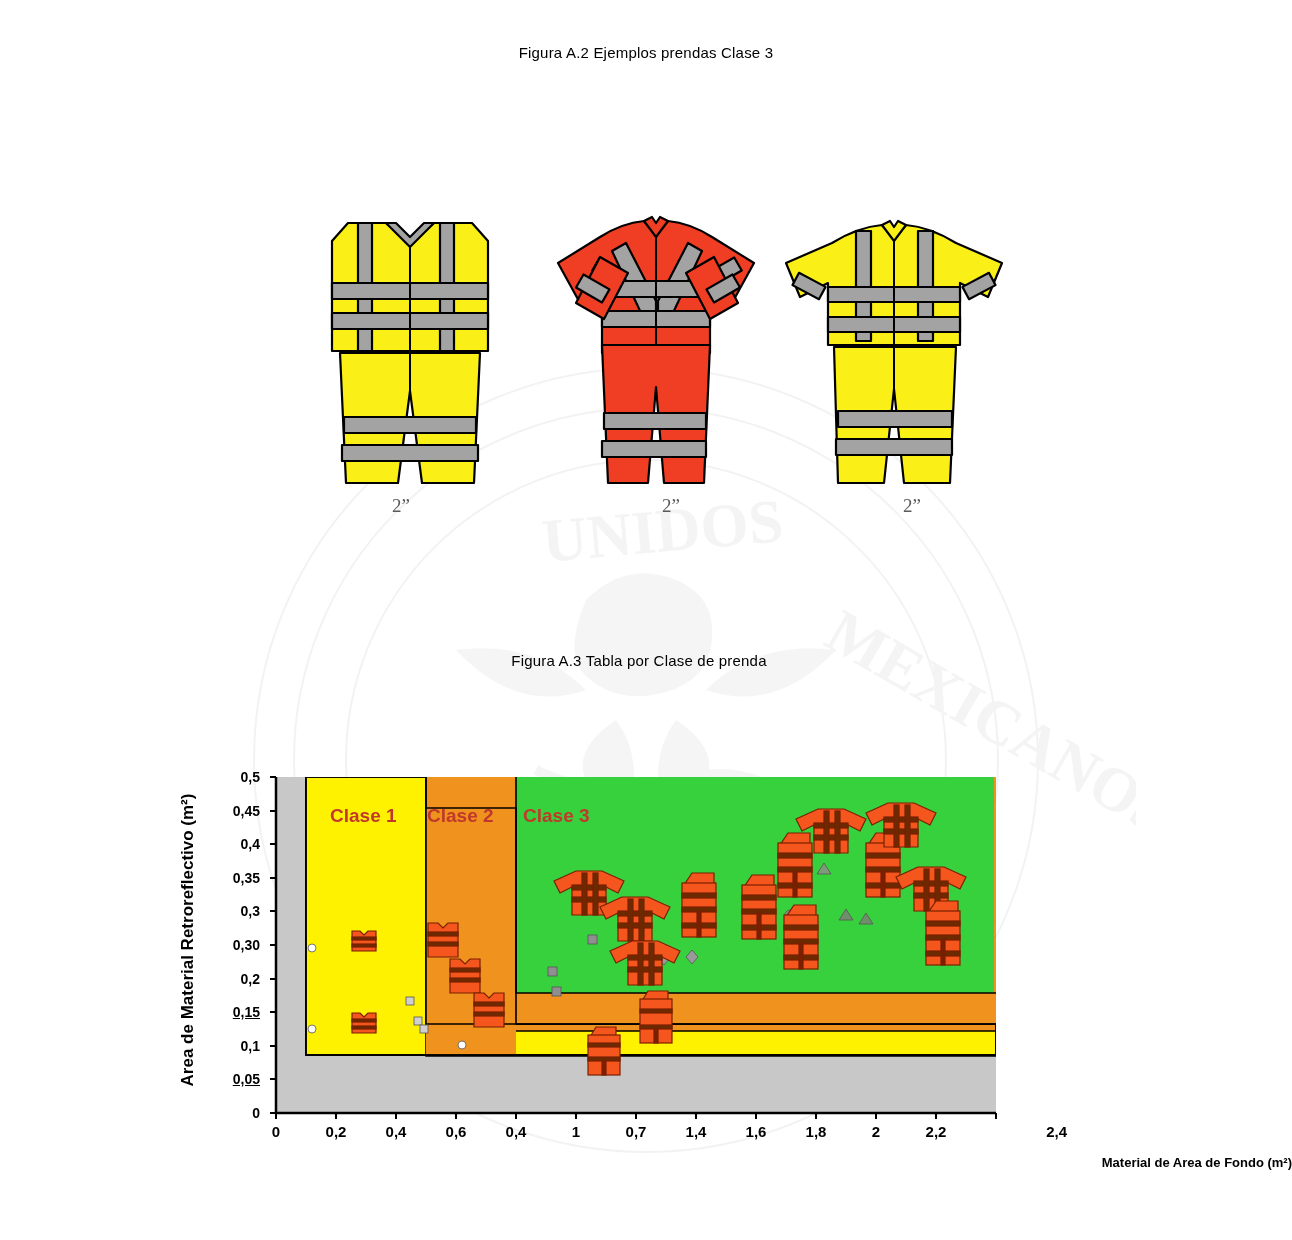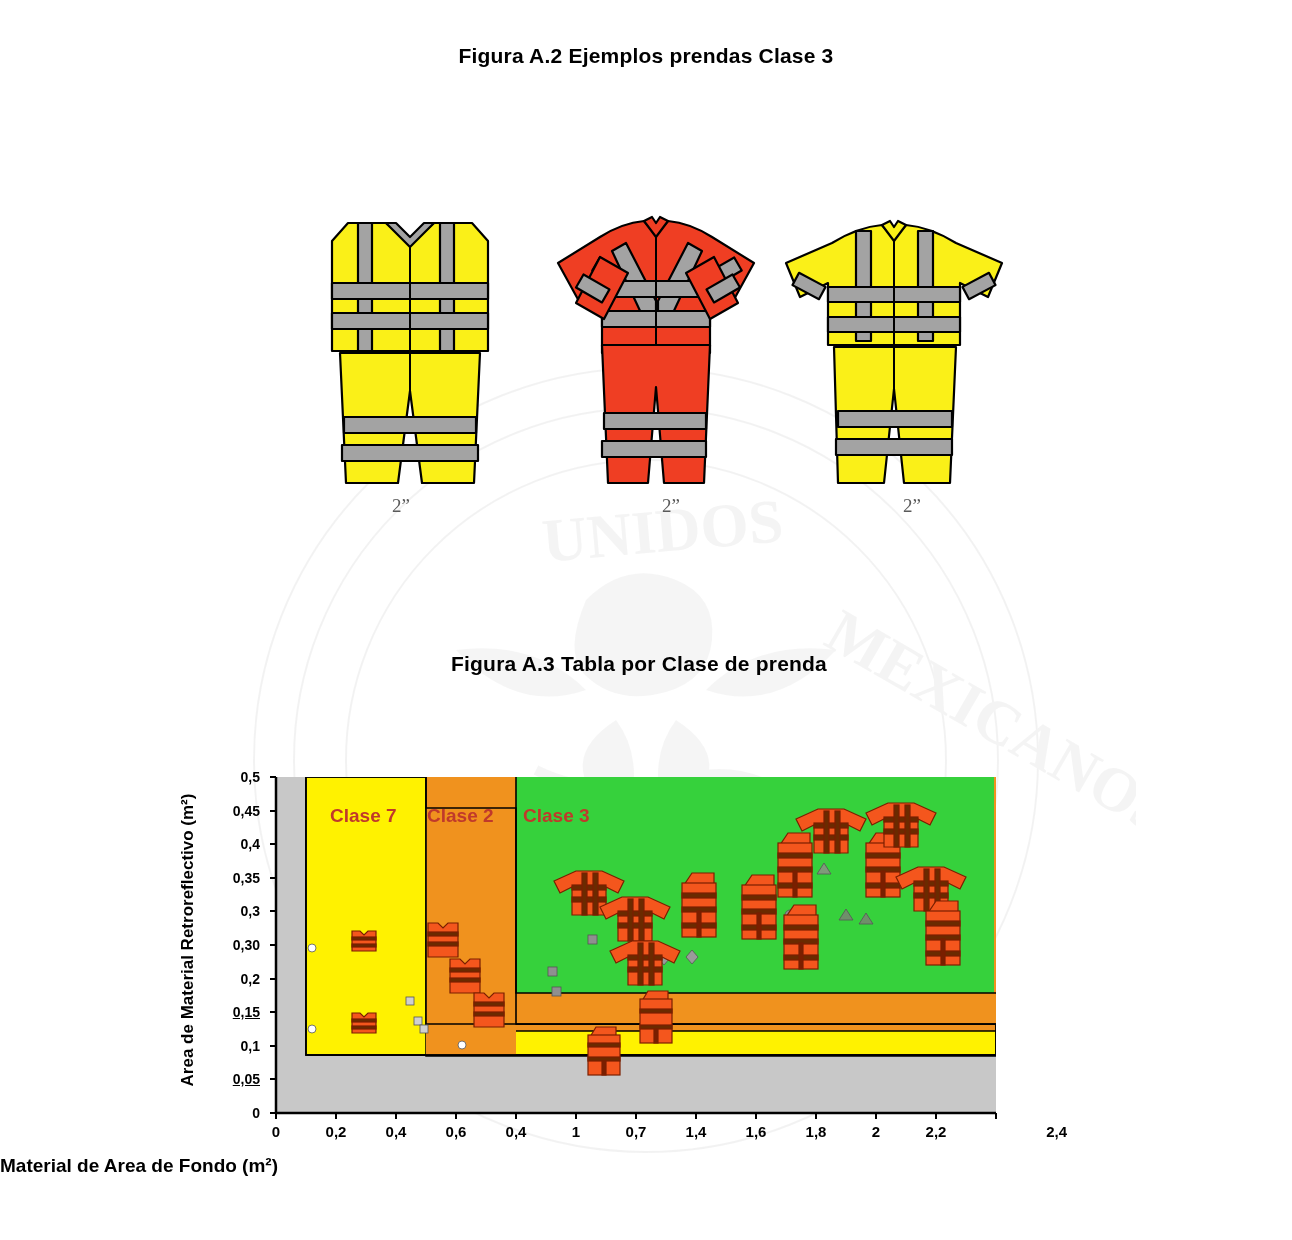"Figura A.2 Ejemplos prendas Clase" .fig-title { font-size: 21px -> 15px; font-weight: bold -> normal }
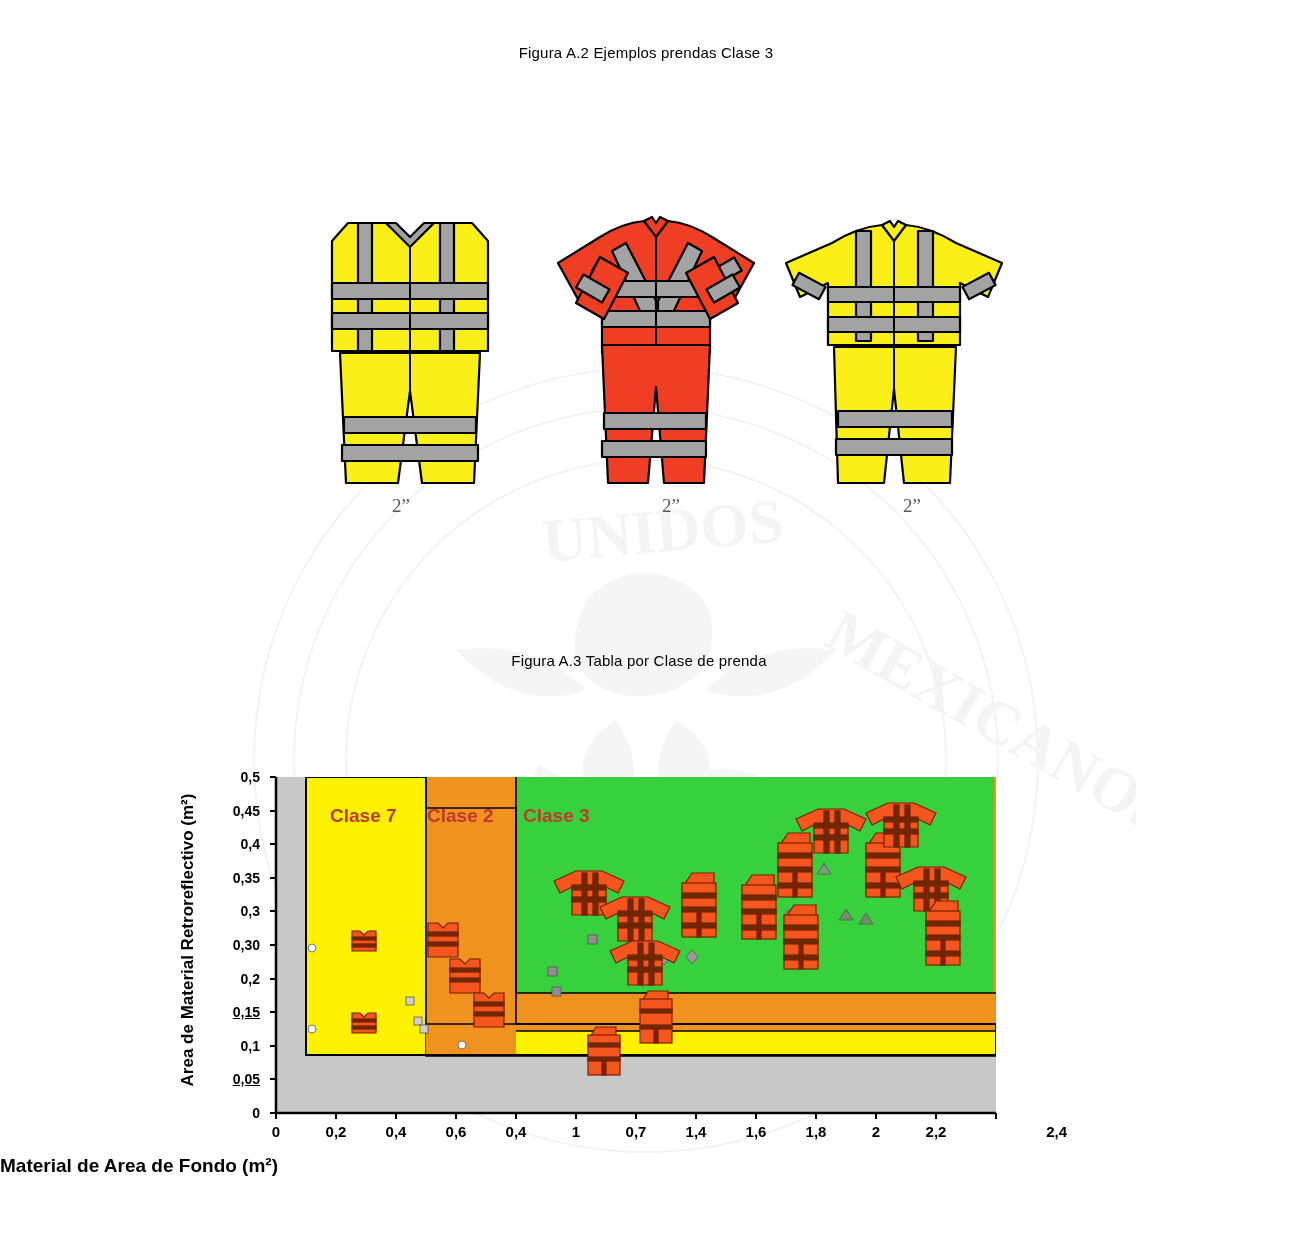"Clase 7" div.class-label { text: 7 -> 1 }
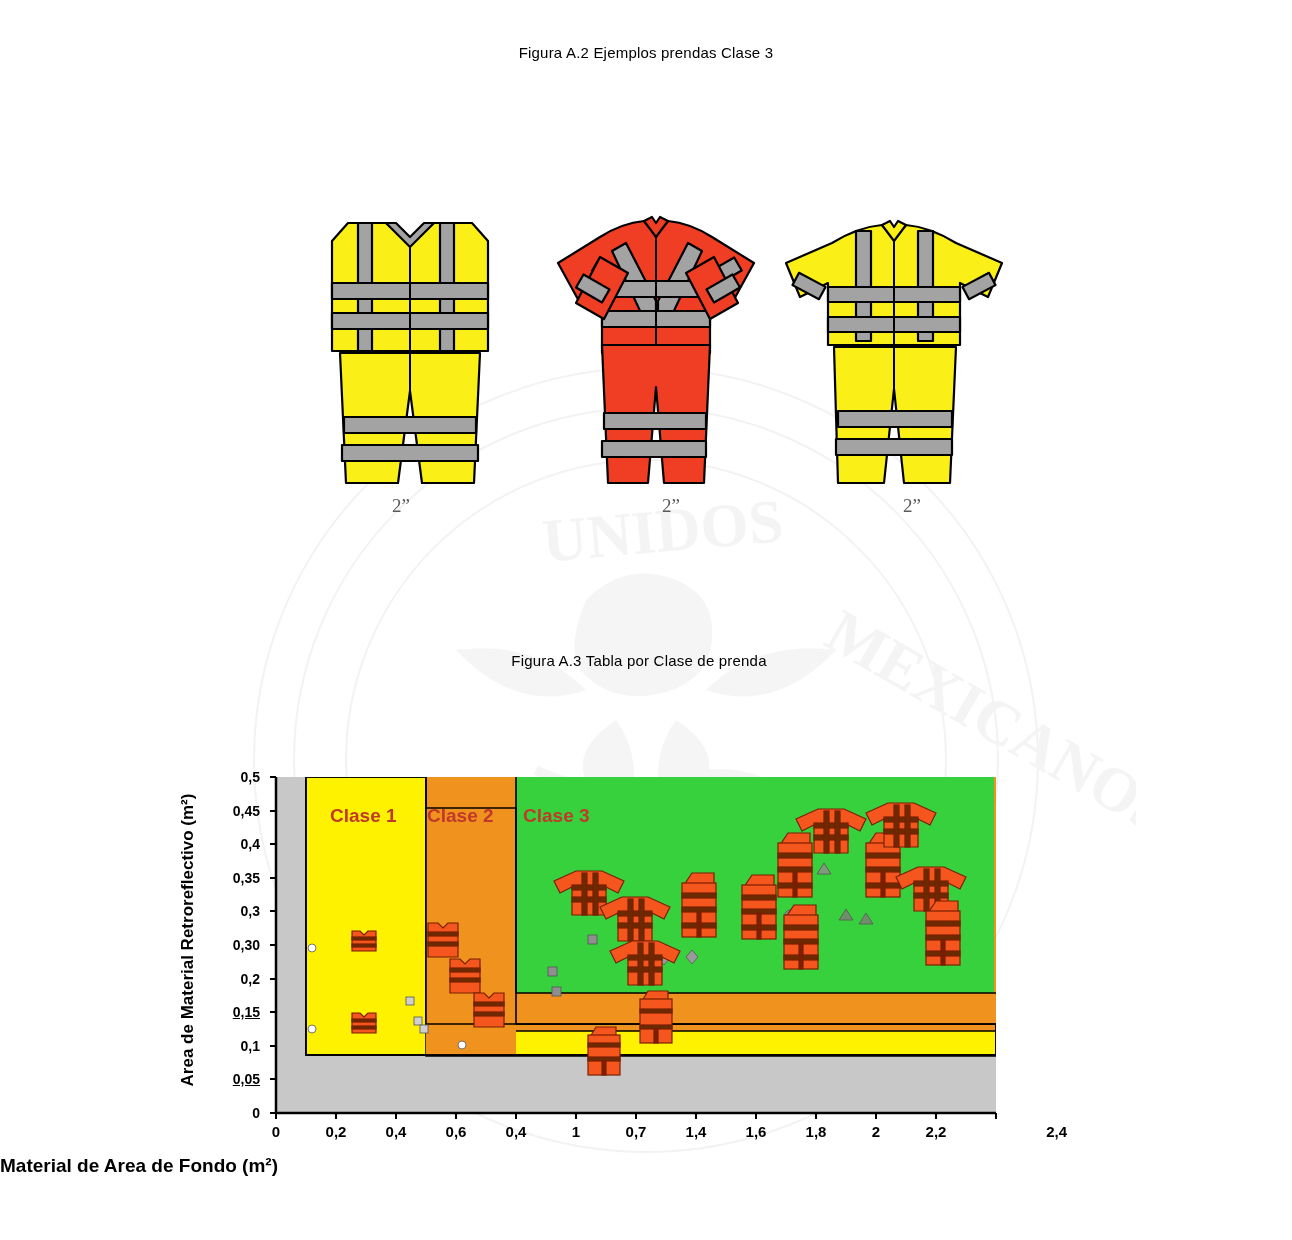"Material de Area de Fondo" #xlabel { font-size: 19px -> 13px; text-align: left -> right }
